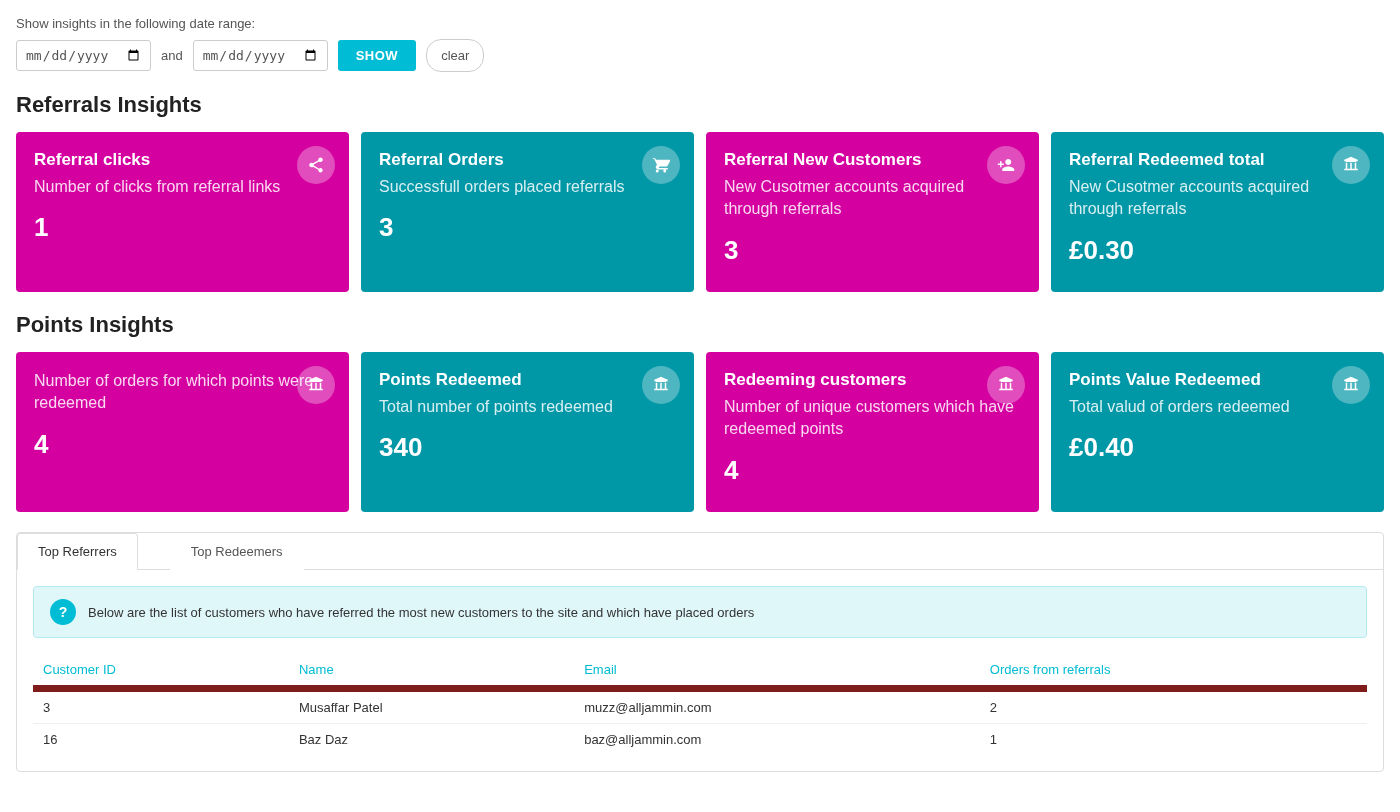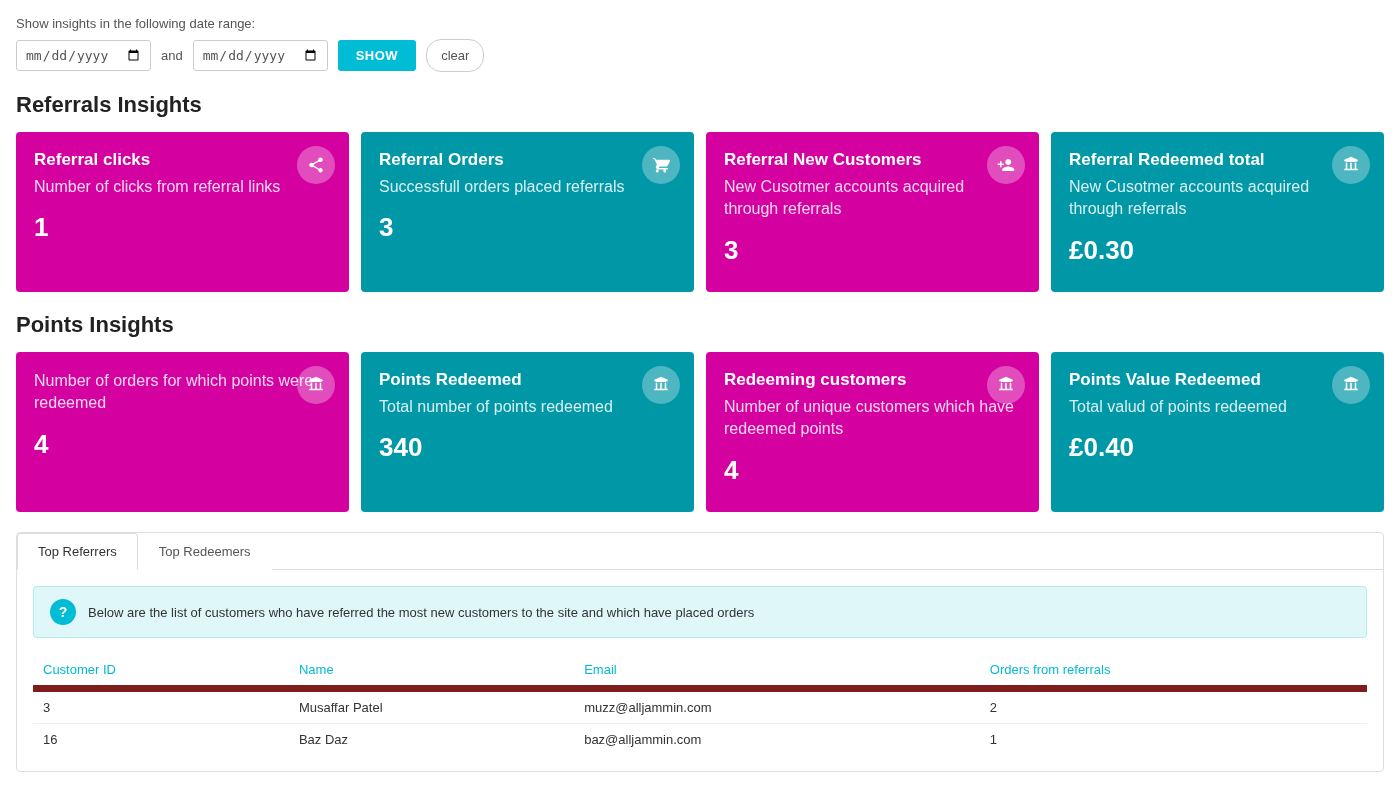"Total valud of points redeemed" div.card-desc { text: points -> orders }
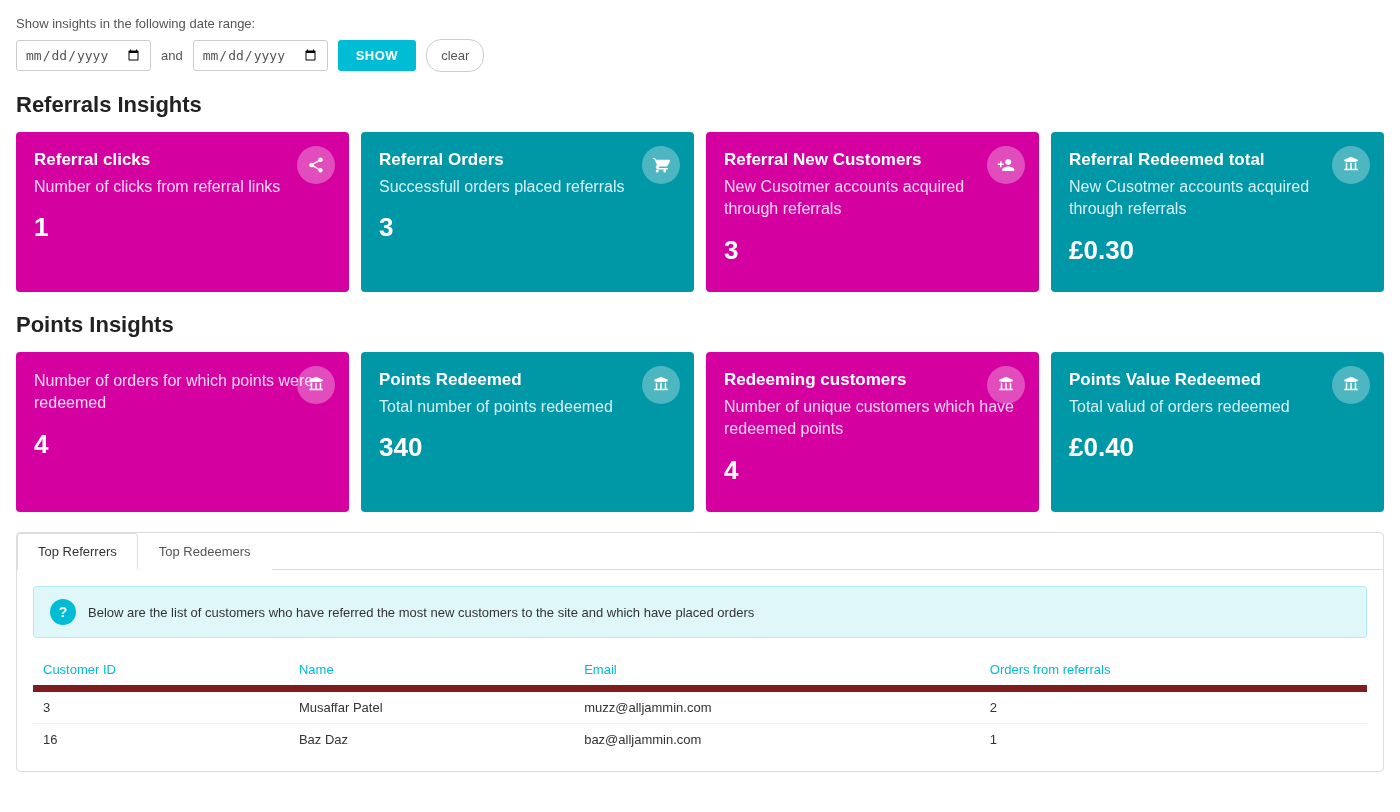"Top Referrers" .tabs-header { gap: none -> 32px }
